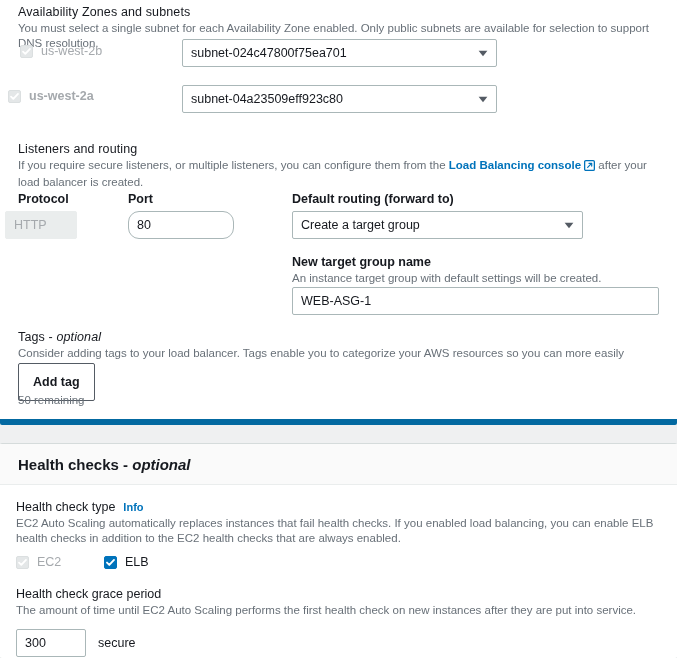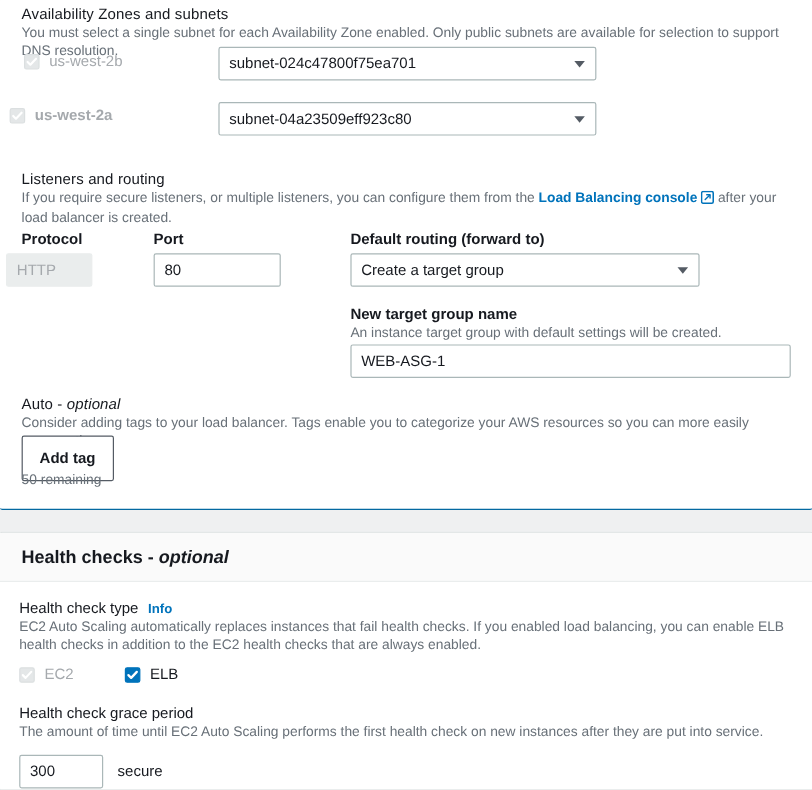"Availability Zones and subnets" .card-1 { border-bottom: 1px solid #0369a1 -> 6px solid #0369a1 }
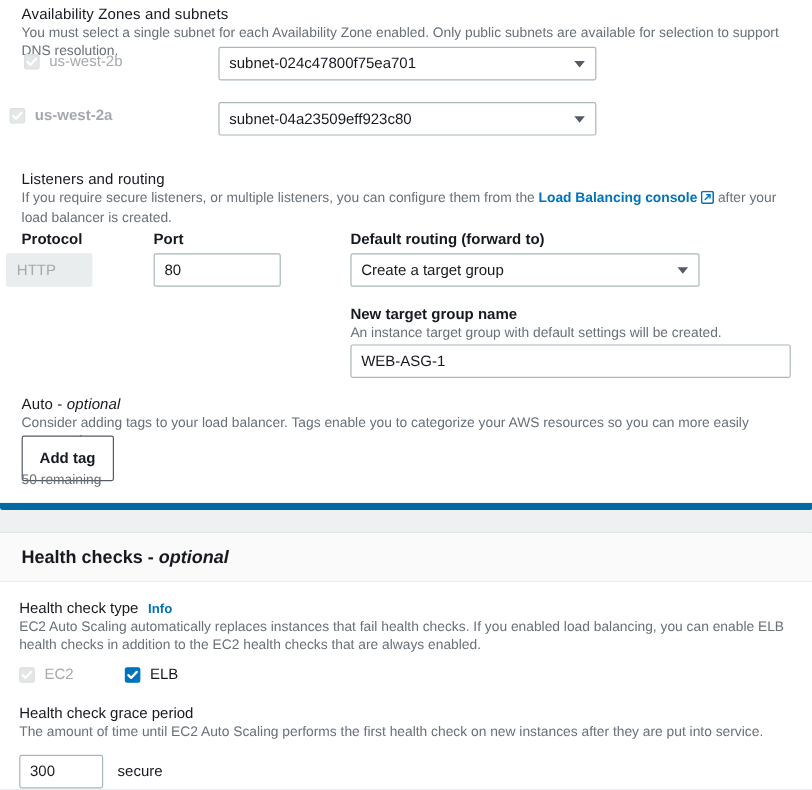"80" div.abs { border-radius: none -> 11px }
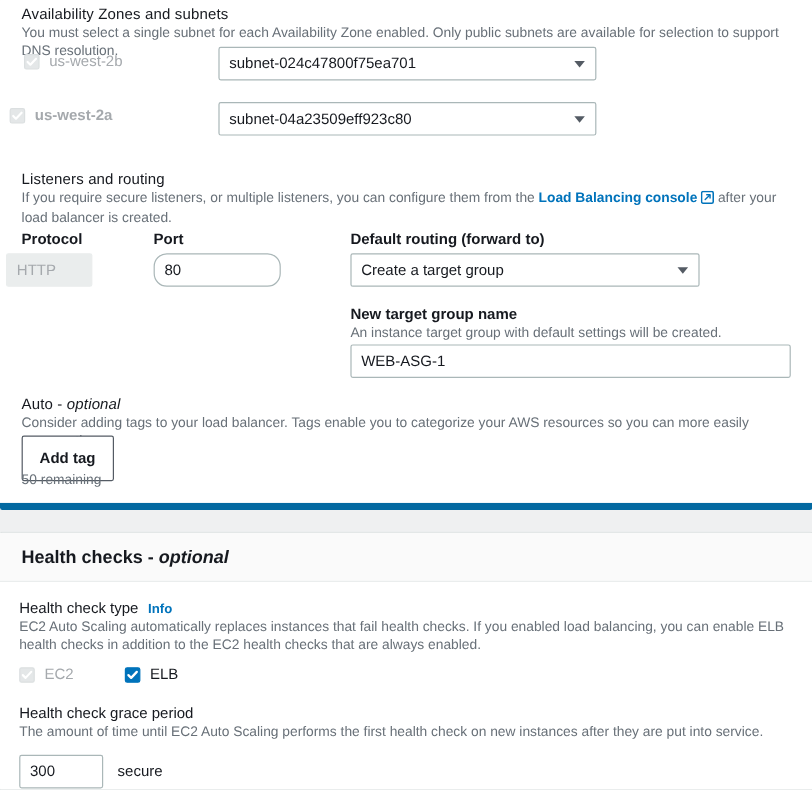"Auto -" span { text: Auto -> Tags }
